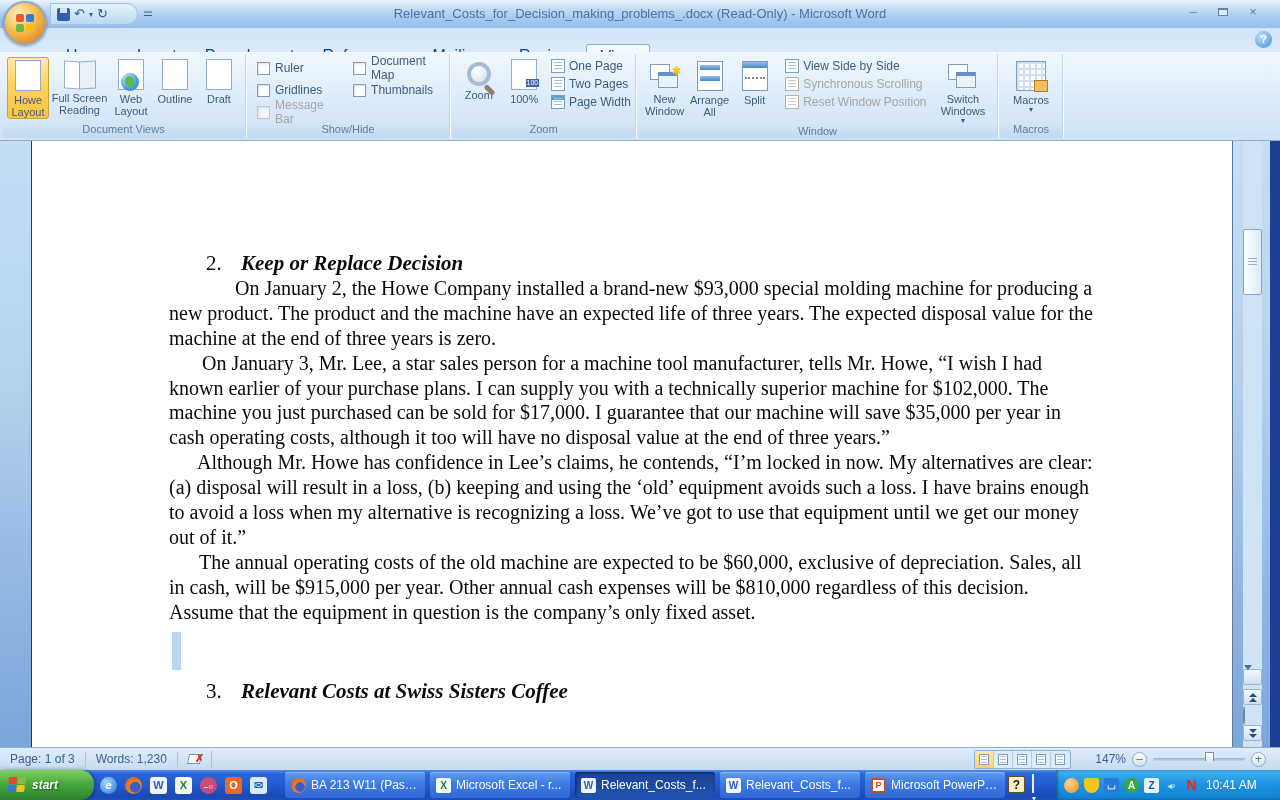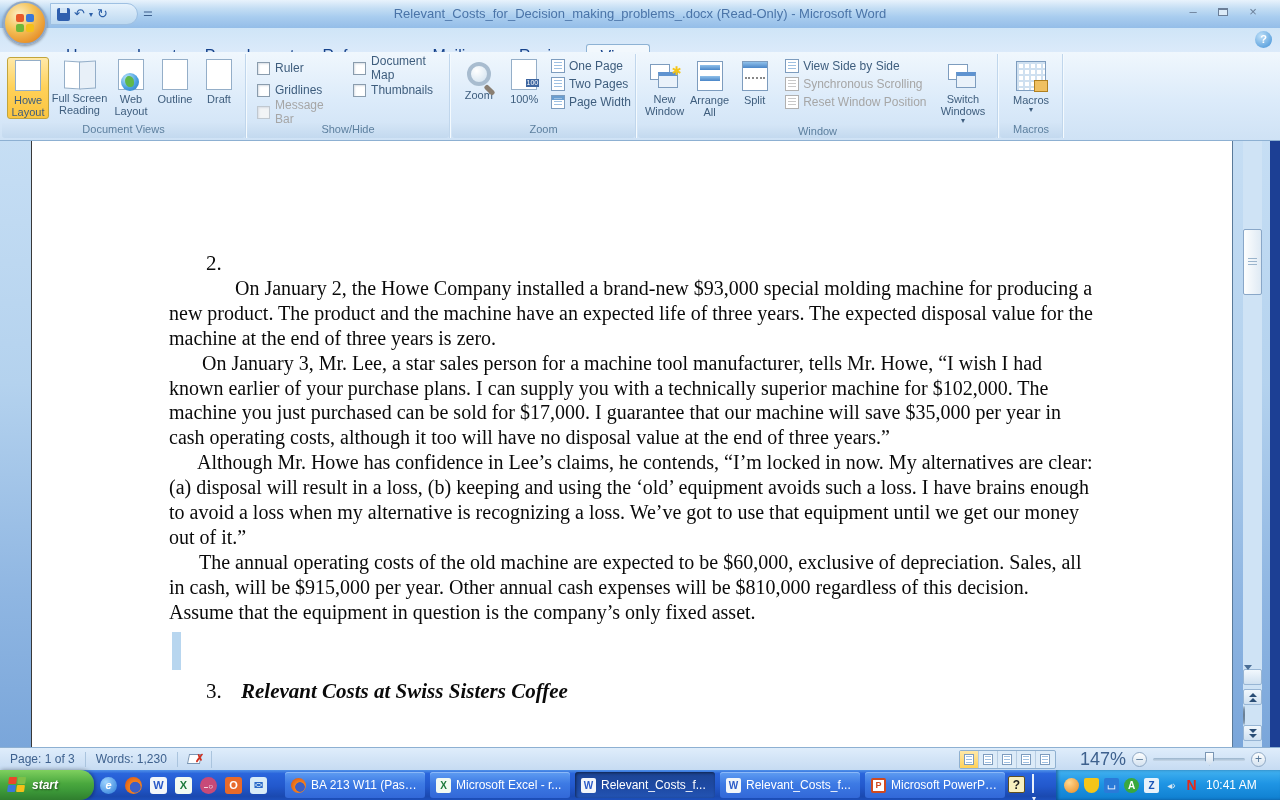"Keep or Replace Decision" span { html: none -> <span>Keep or Replace Decision</span> }
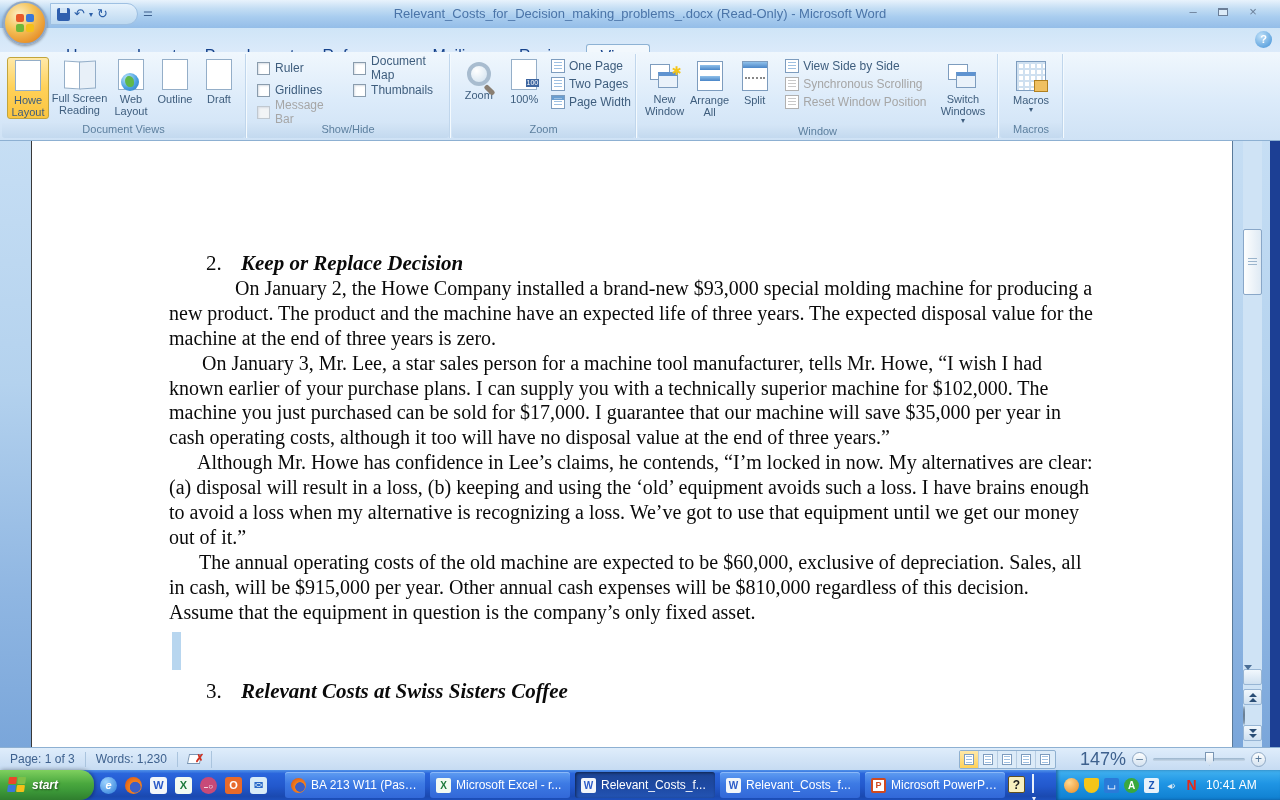"147%" #zoom-pct { font-size: 18px -> 12px }
